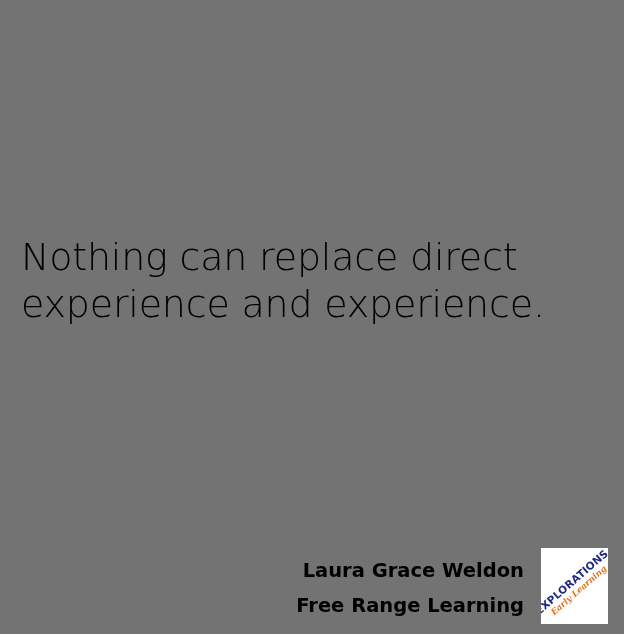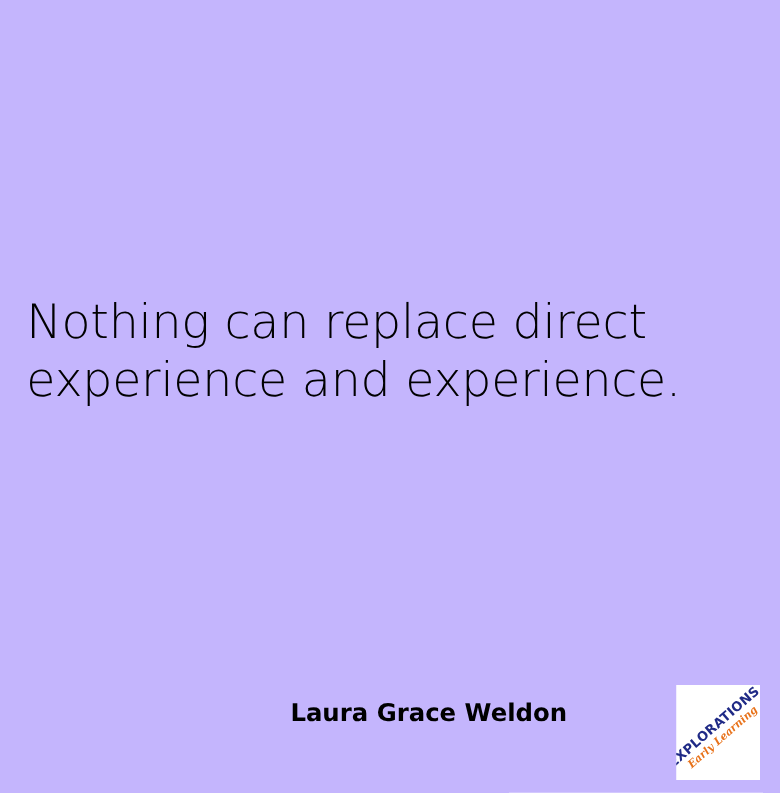"Nothing can replace direct" #slide { background: #c4b5fd -> #737373 }
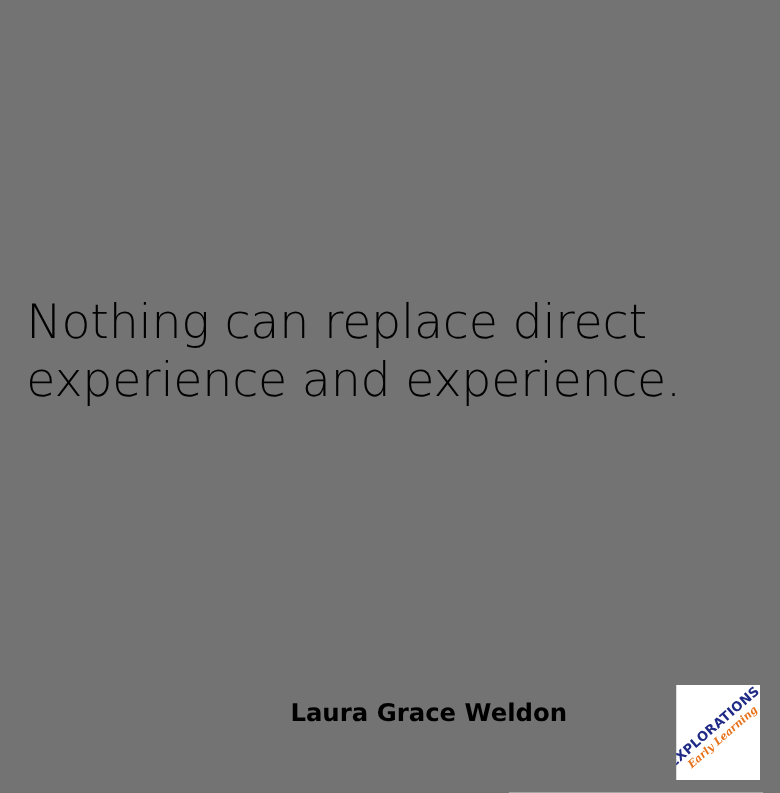"Laura Grace Weldon" #attribution { right: 116px -> 100px; text-align: center -> right }
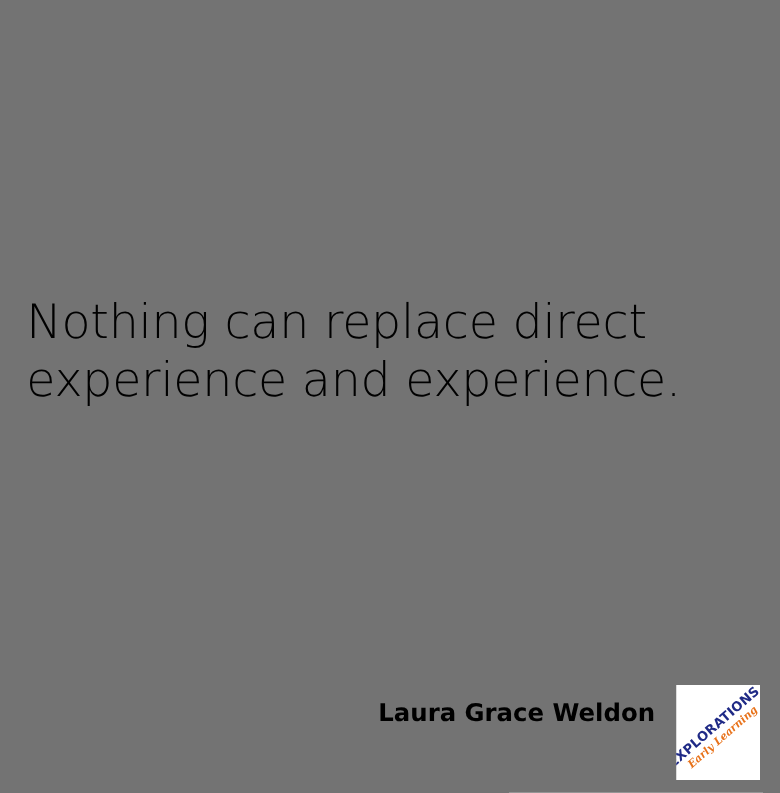"Free Range Learning" div.attrib-line { html: none -> <div>Free Range Learning</div> }
